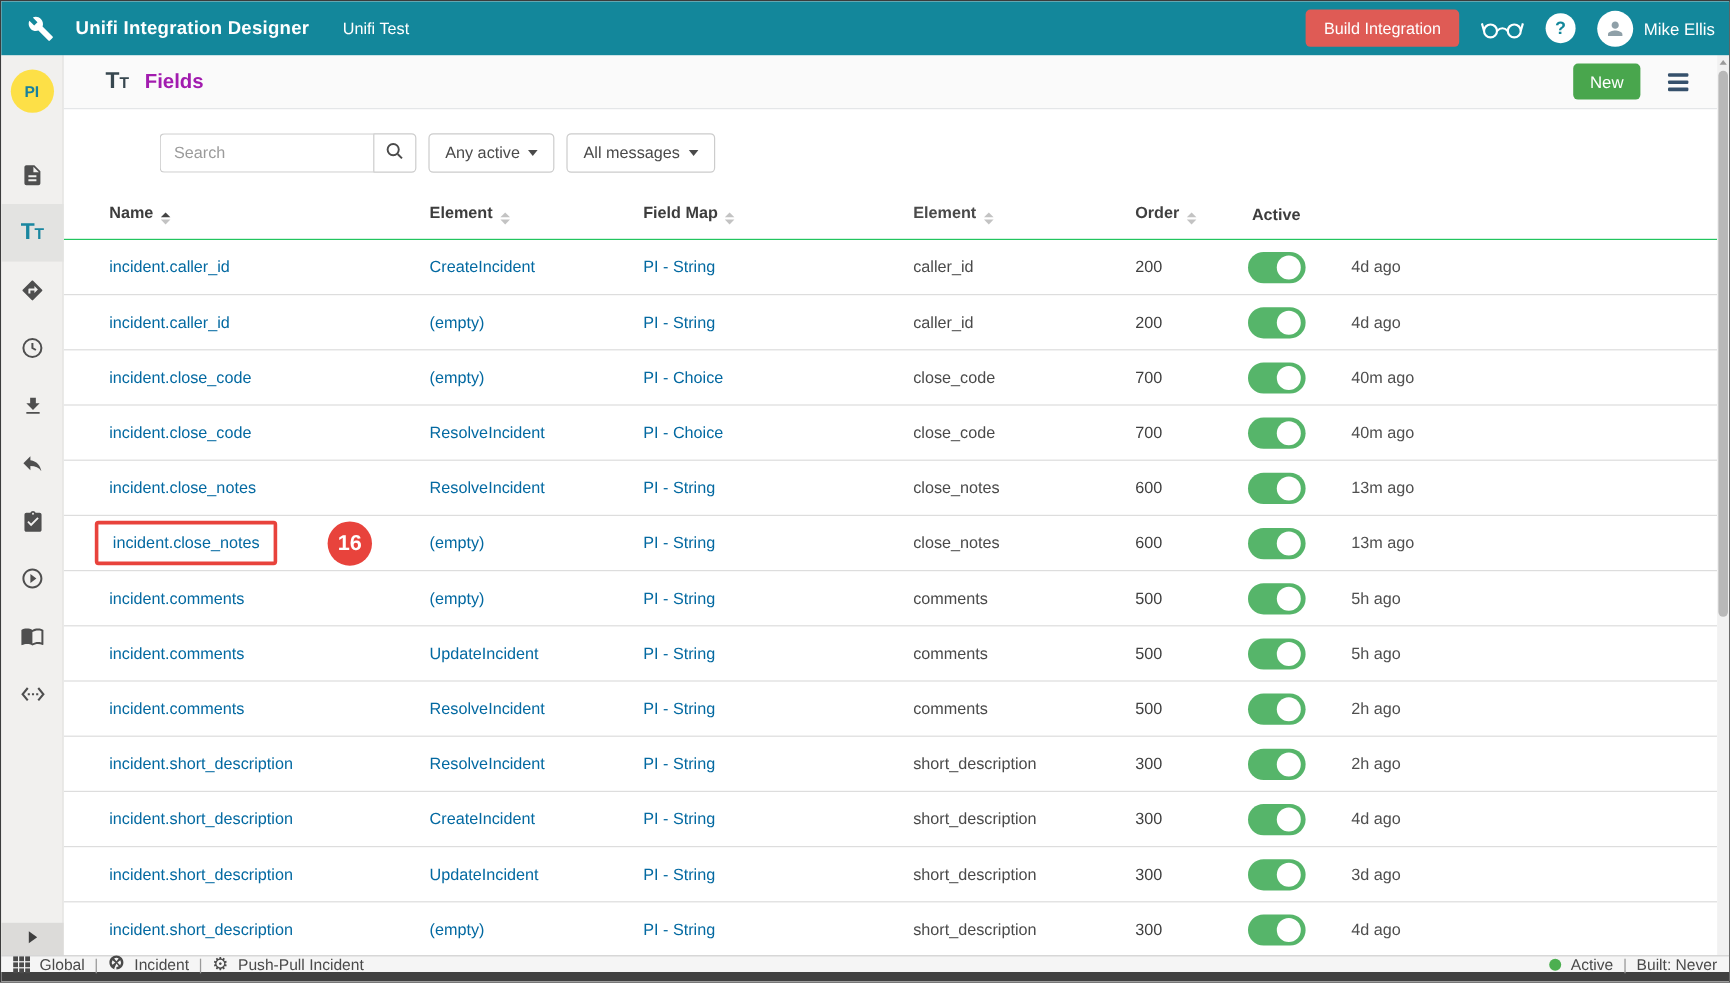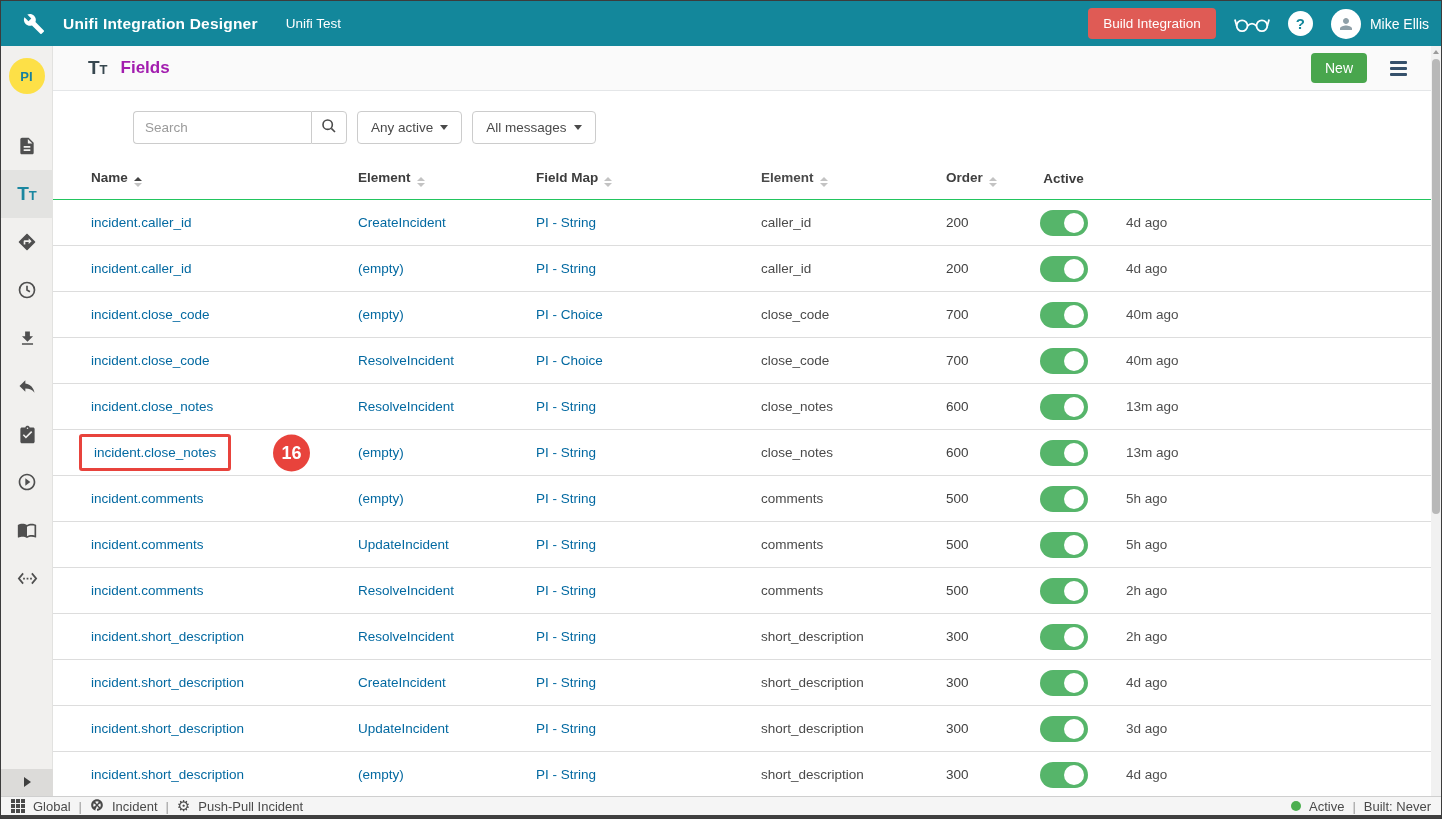"Global" .statusbar { border-bottom: 3px solid #404040 -> 8px solid #404040 }
